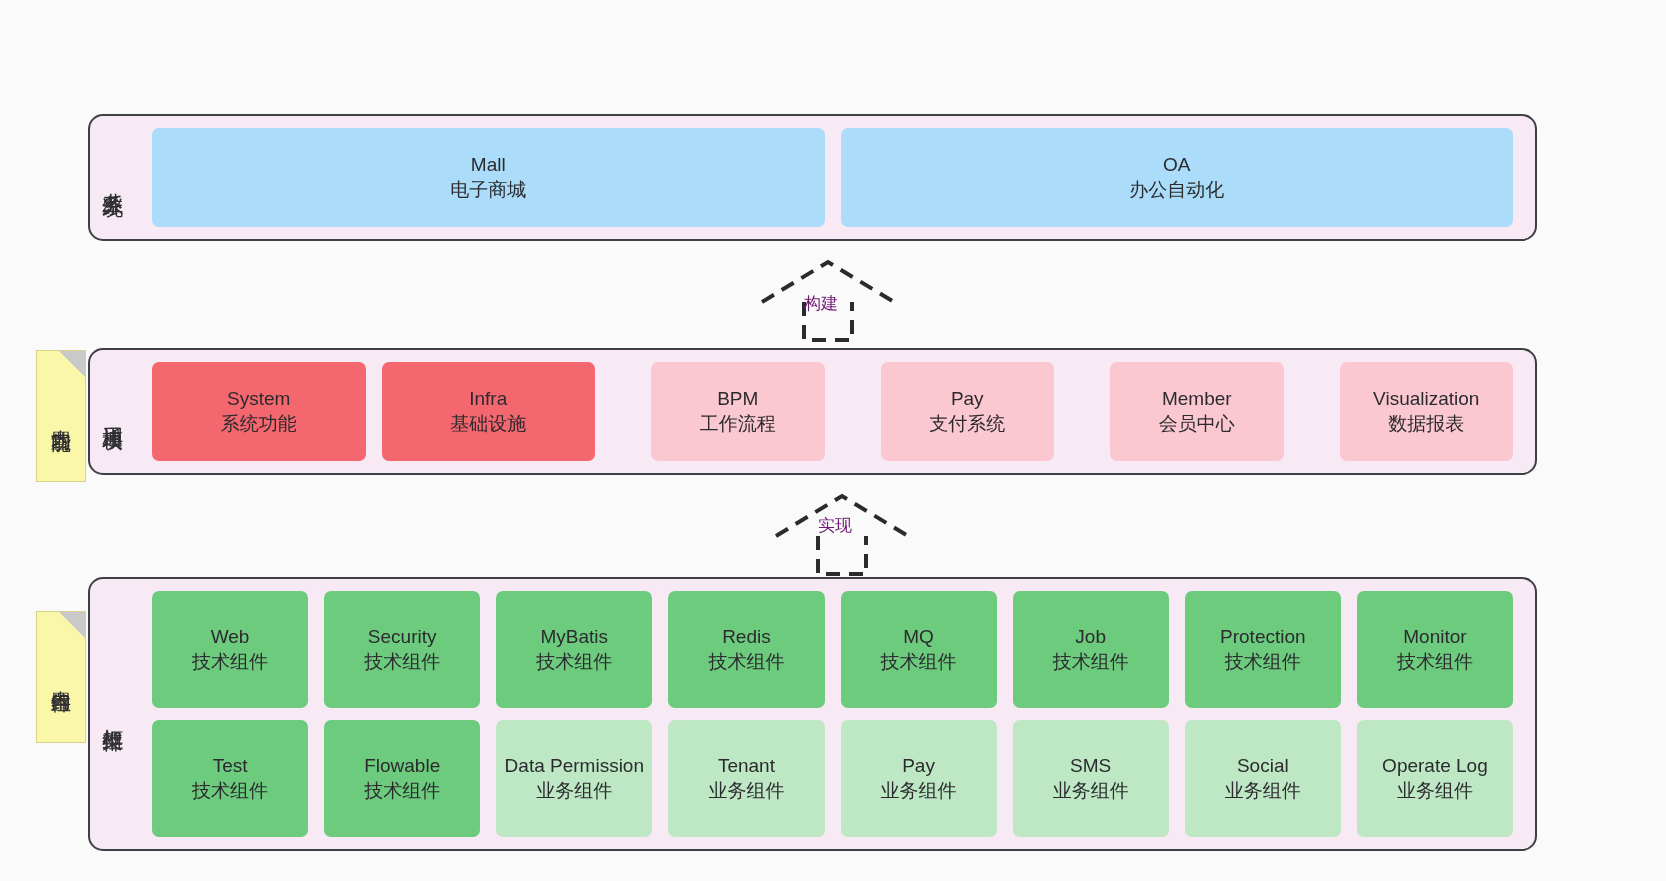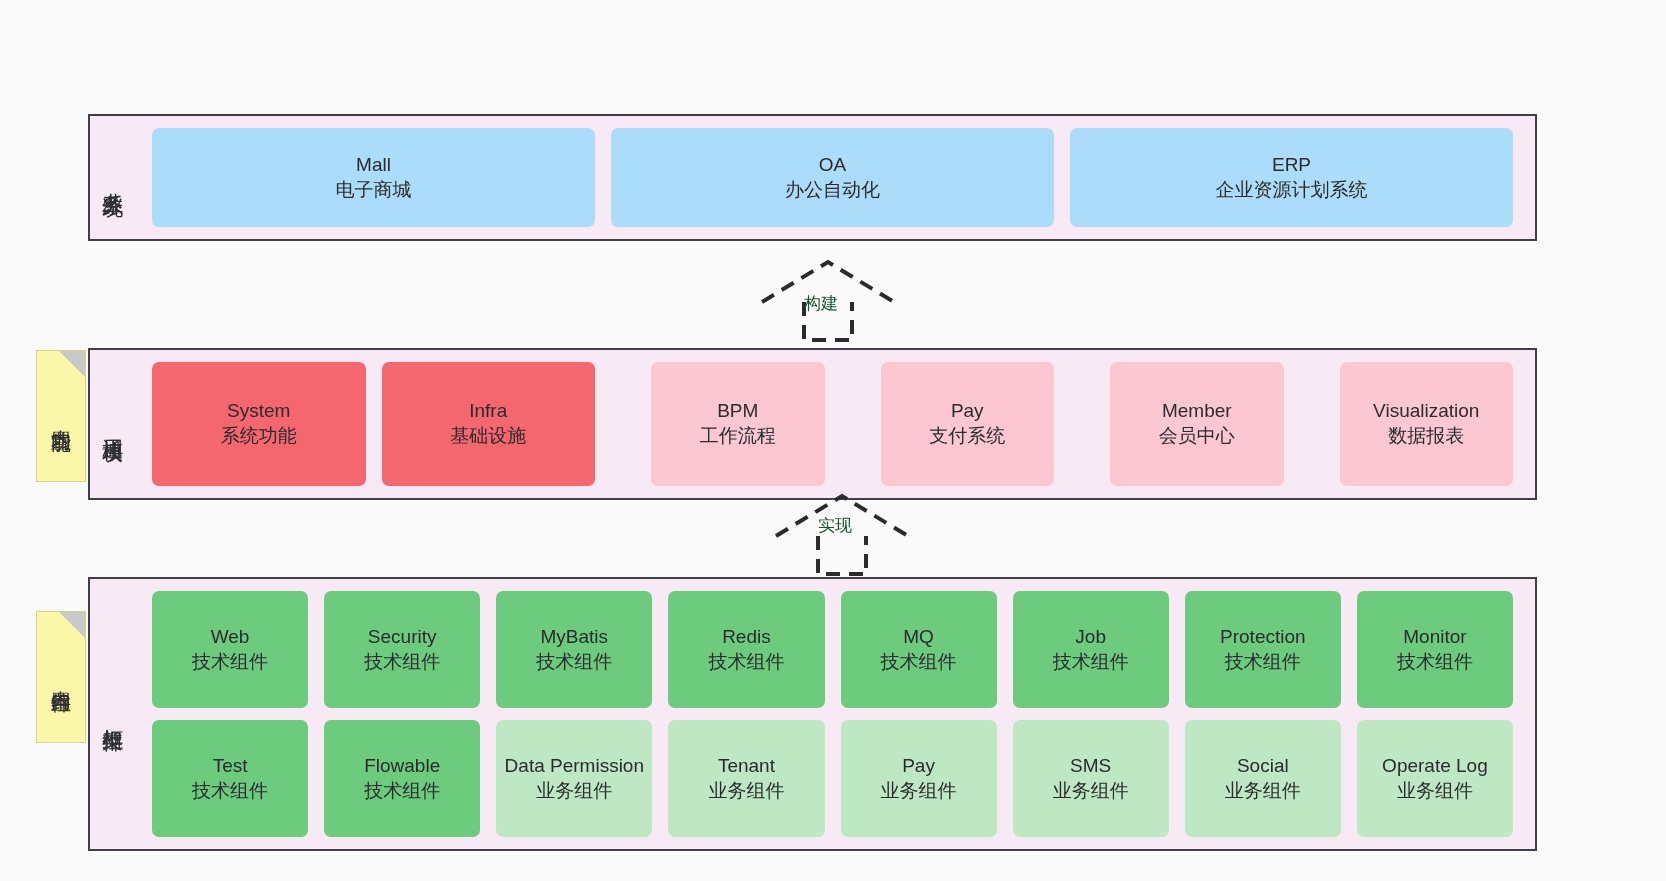"Mall" .layer { border-radius: 0 -> 15px }
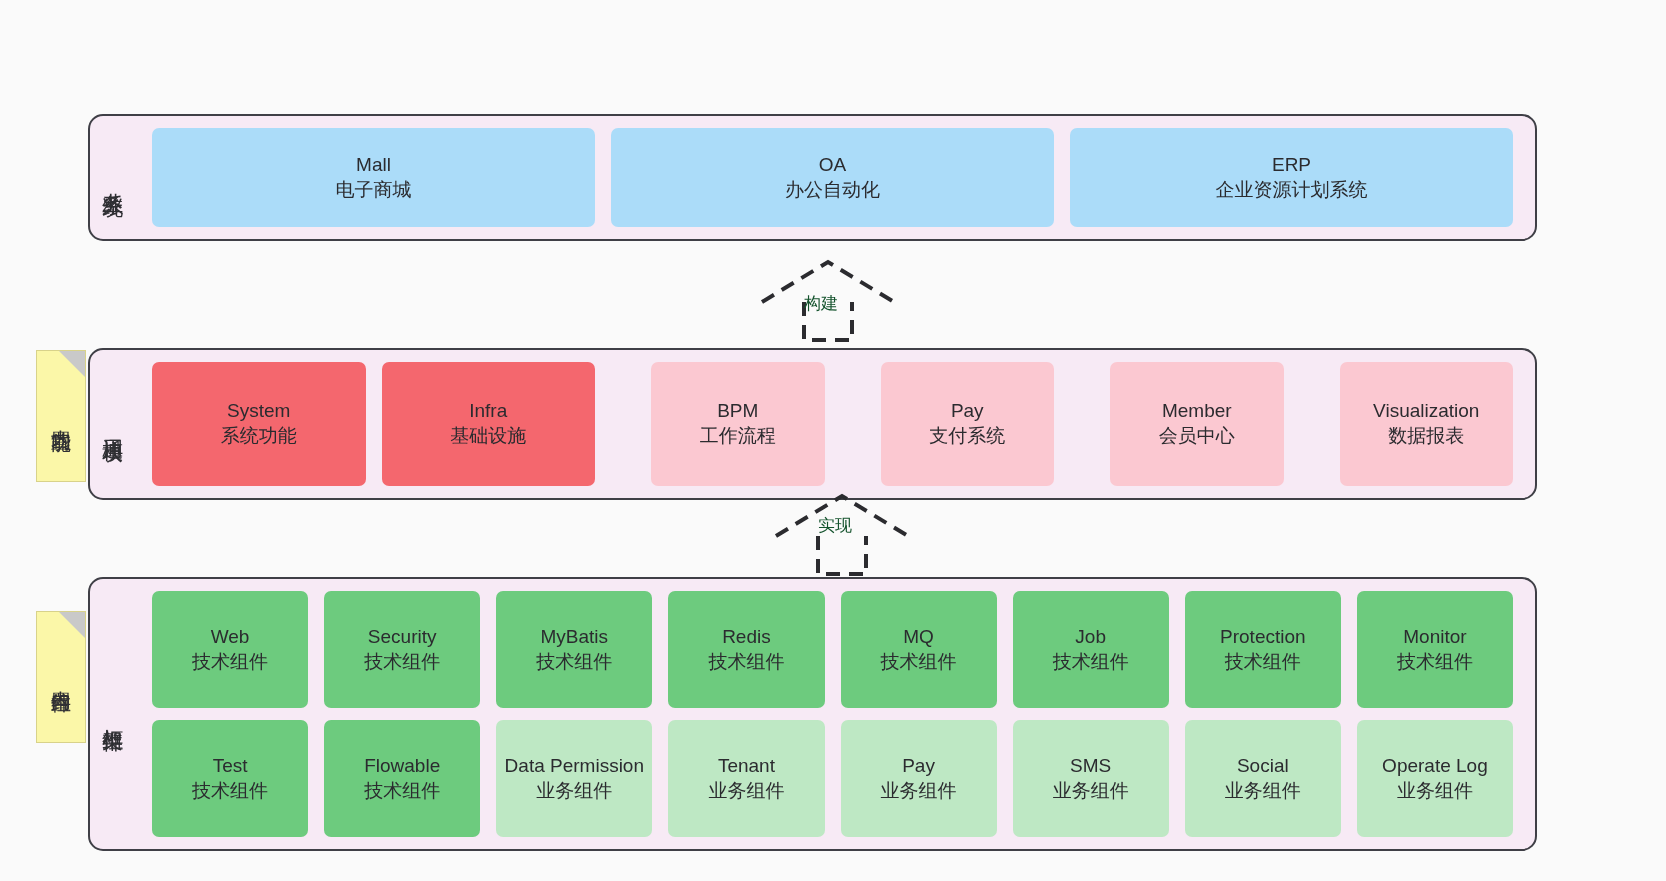"ERP" div.col { html: <div> <div> <span>ERP</span> <span>企业资源计划系统</span> </div> </div> -> none }
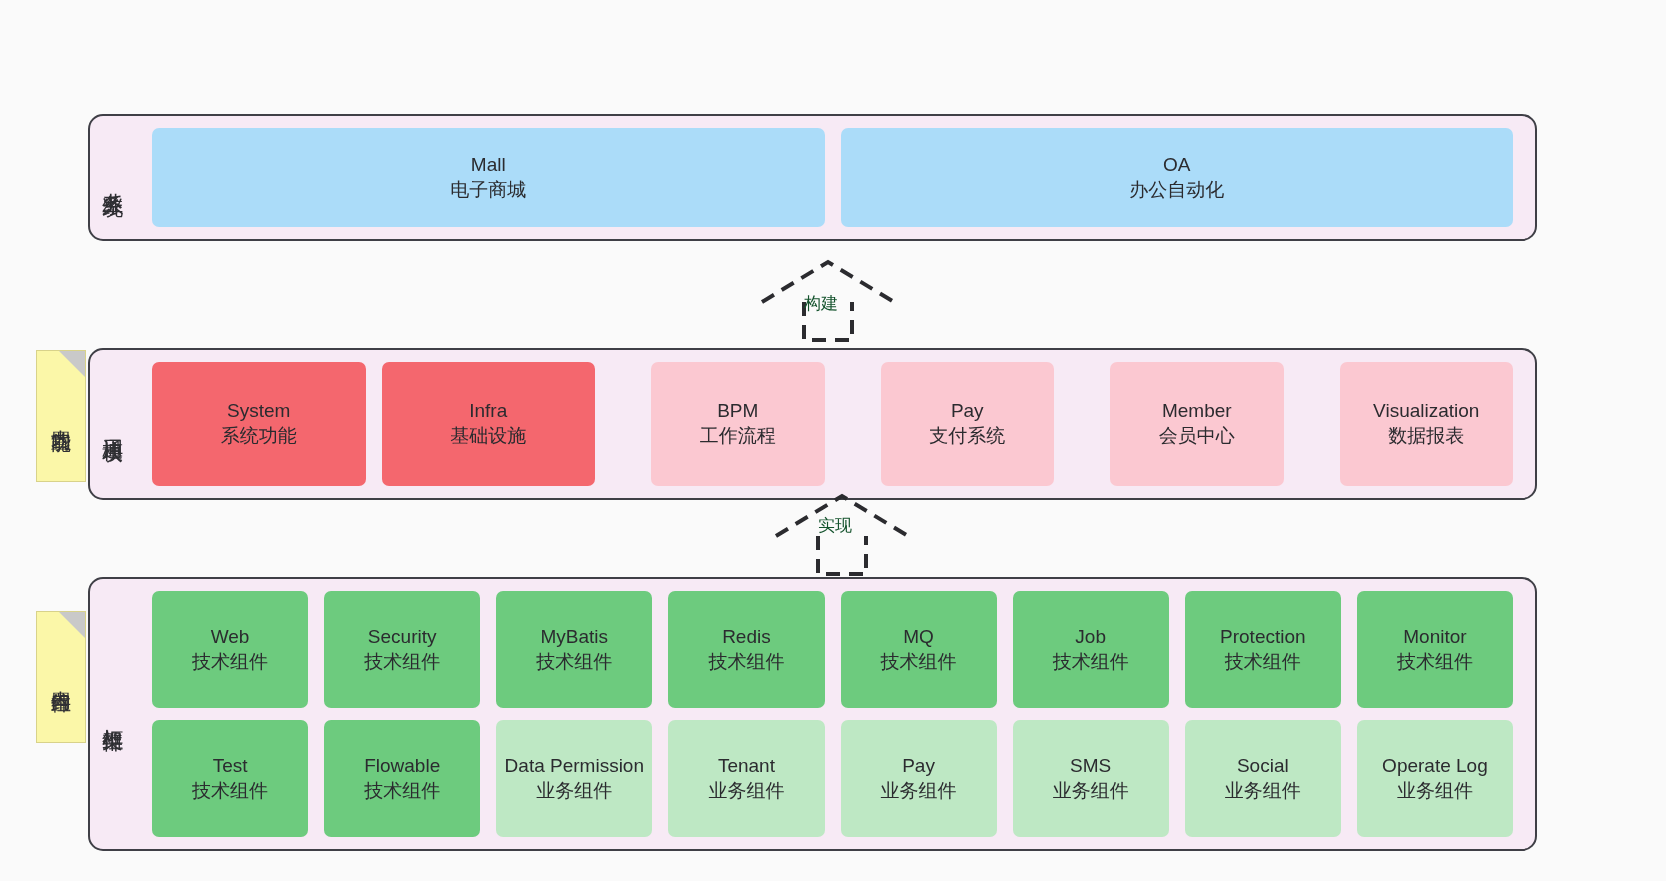"构建" .arrow-label { color: #14532d -> #701a75 }
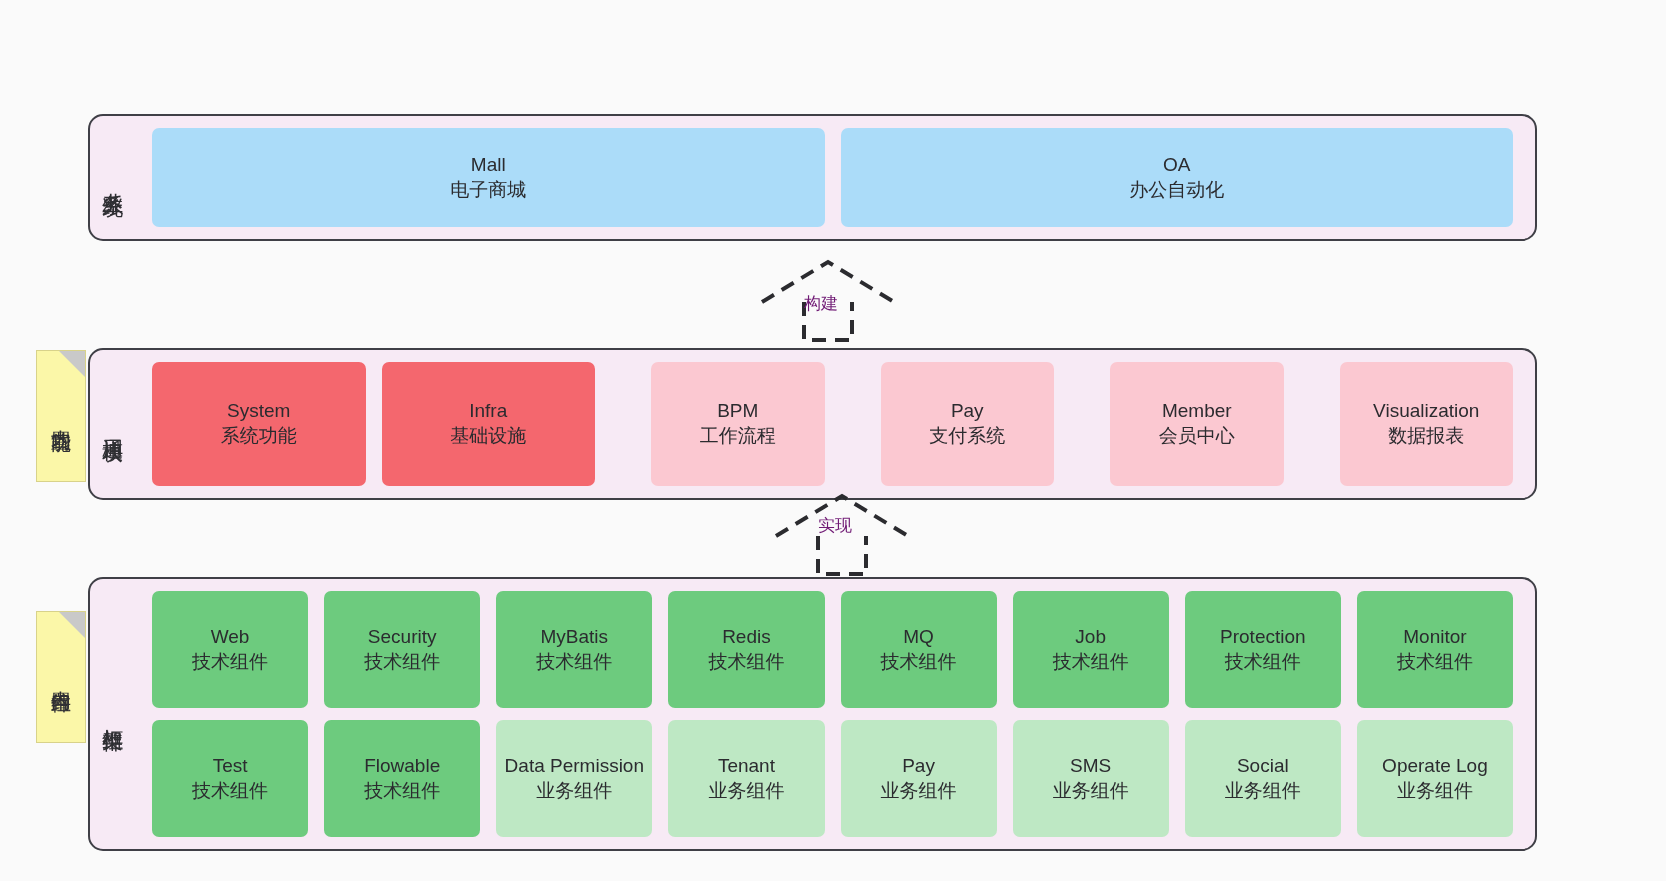"System" div.layer { height: 152px -> 127px }
